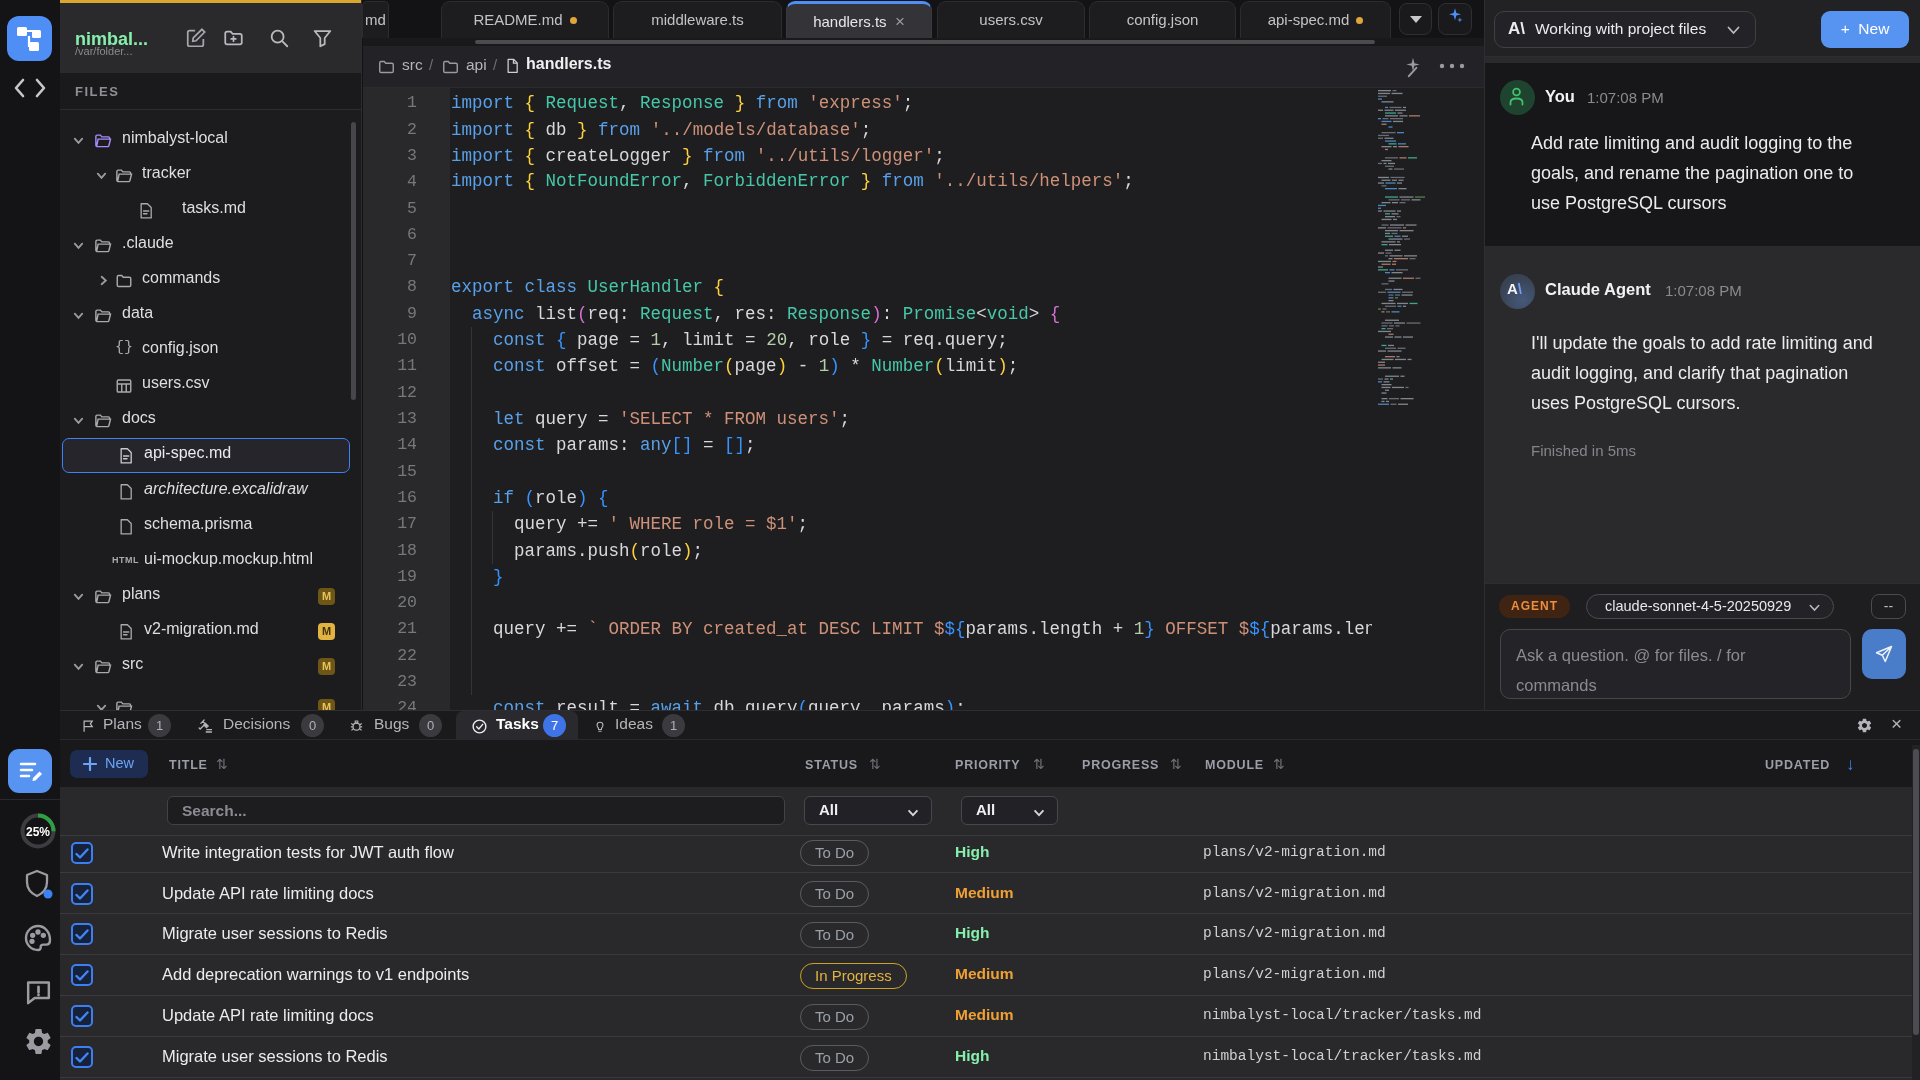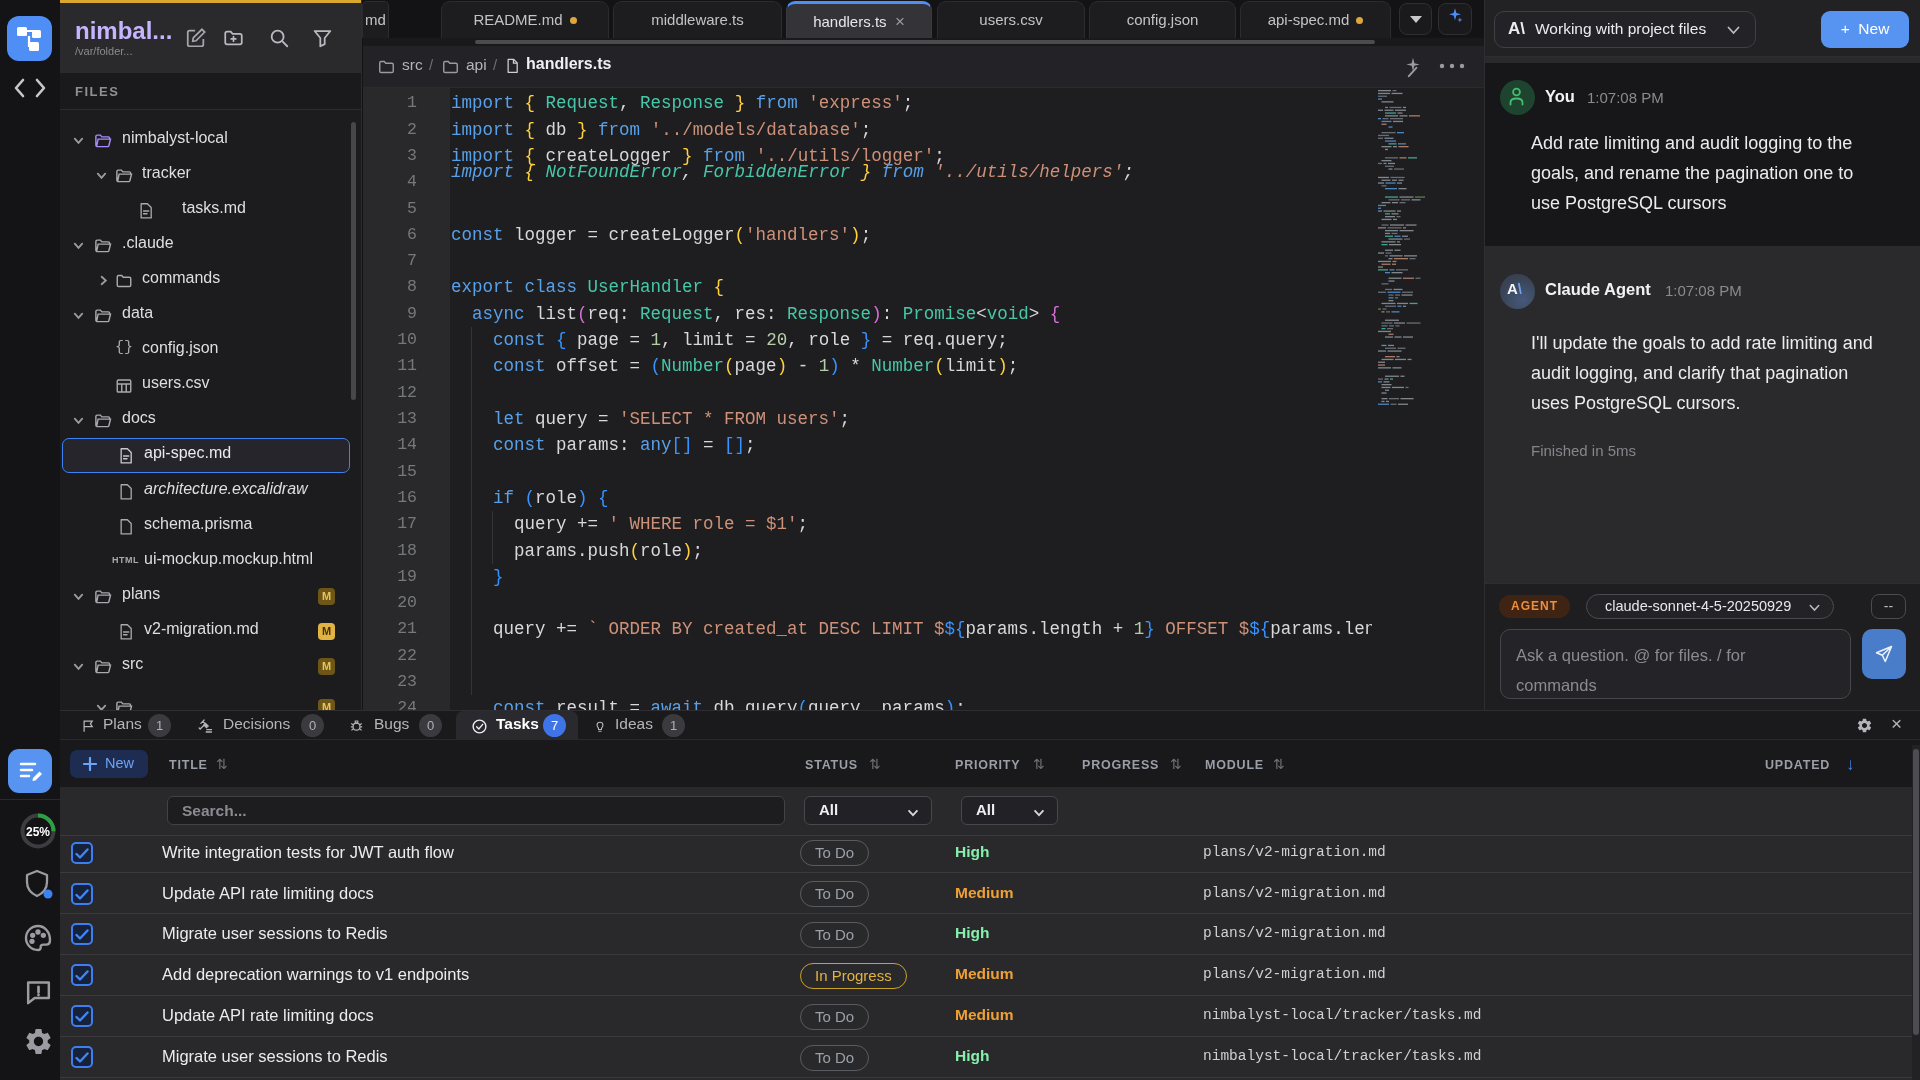"nimbal..." #fname { color: #c4b5fd -> #86efac; font-size: 24px -> 18px; top: 14px -> 26px }
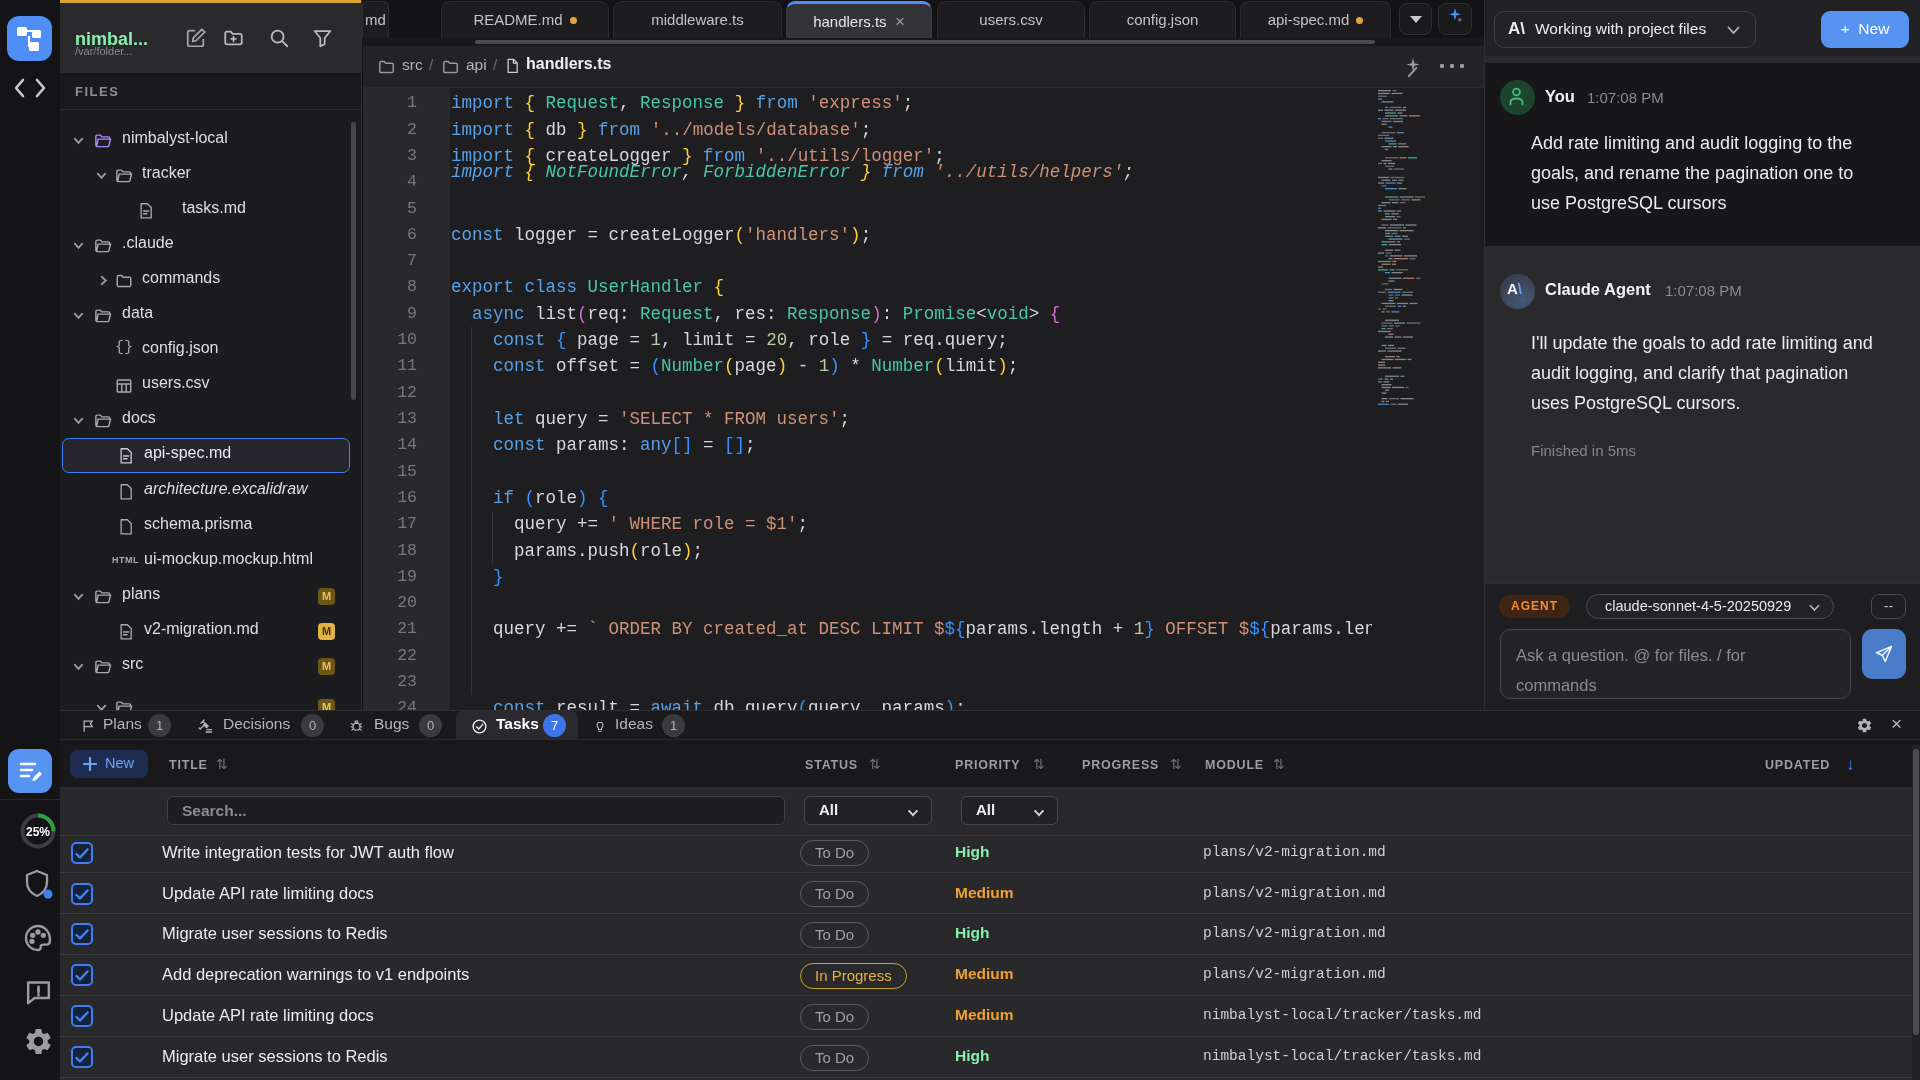"import { NotFoundError, ForbiddenError }" div.cl { font-style: italic -> none; top: 71px -> 80px }
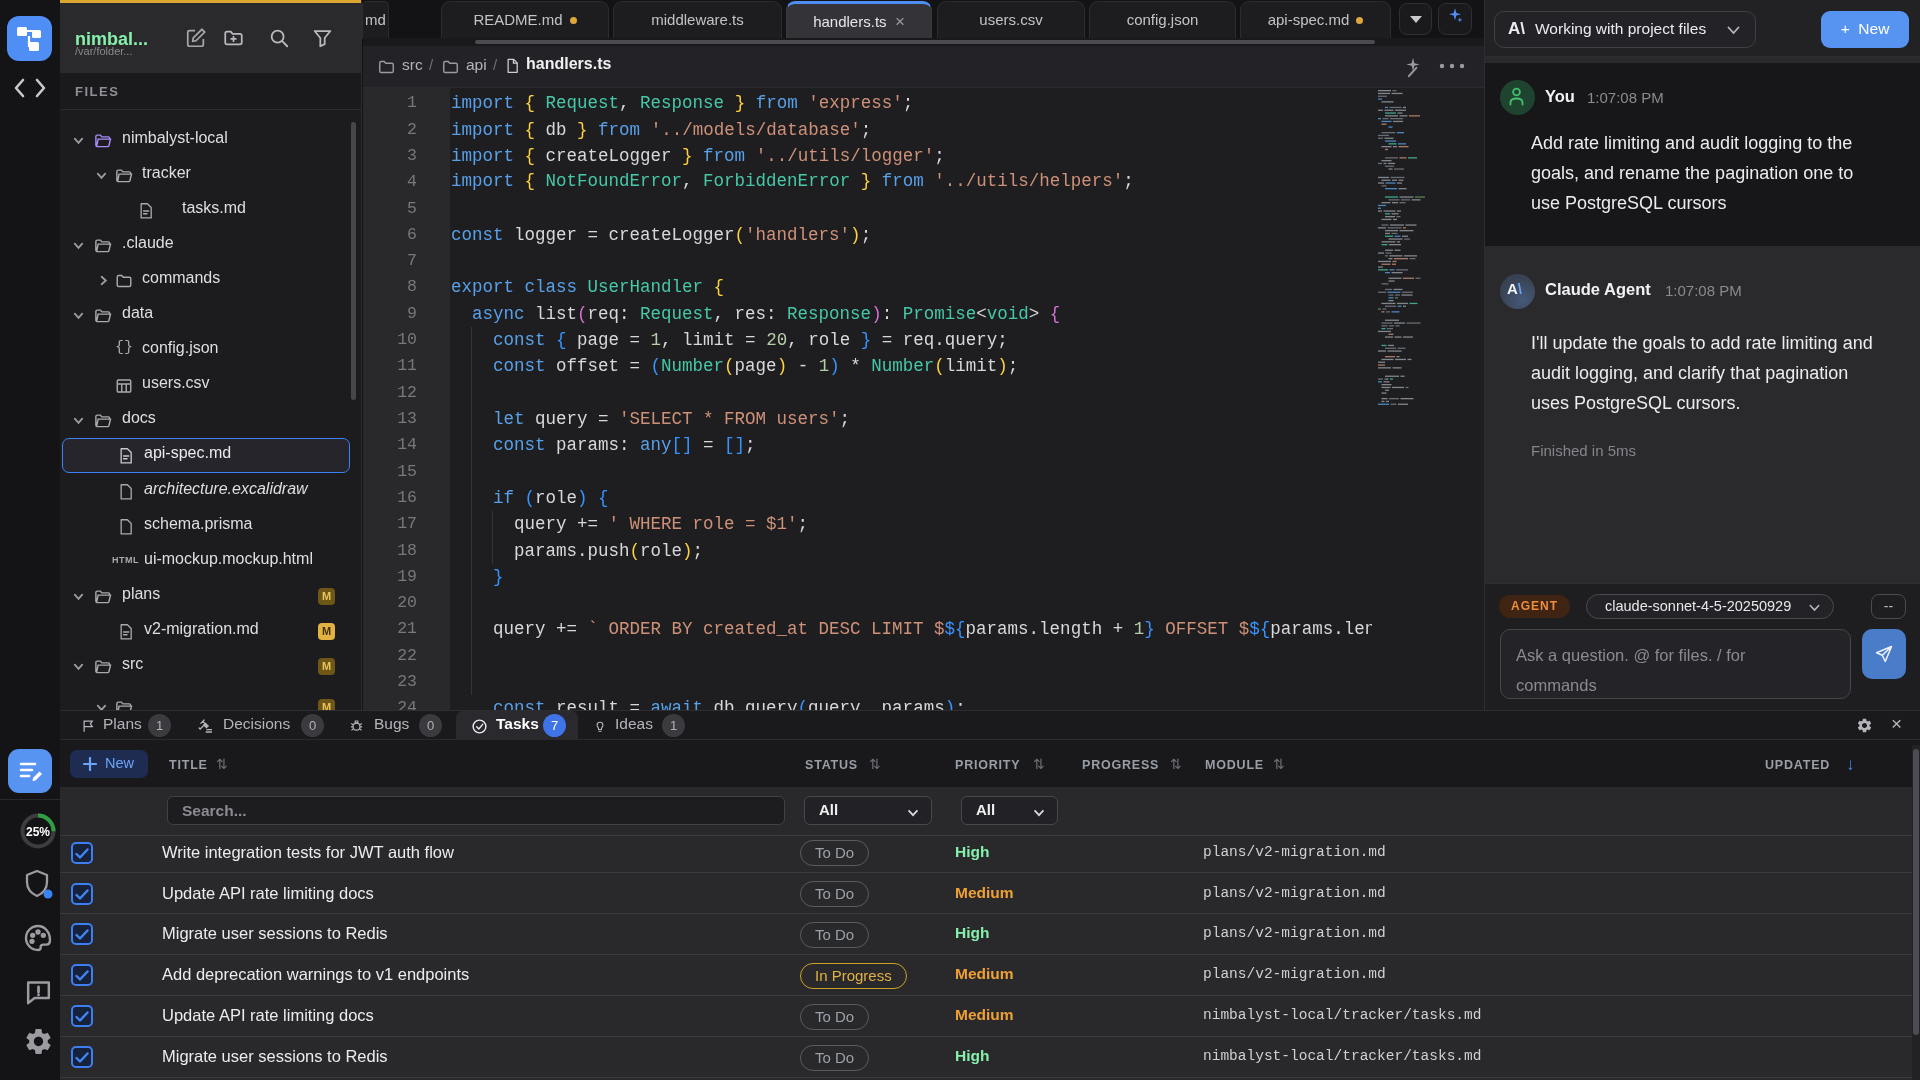"const logger = createLogger('handlers');" div.cl { html: <div><span>const</span> logger = createLogger<span>(</span><span>'handlers'</span><span>)</span>;</div> -> none }
